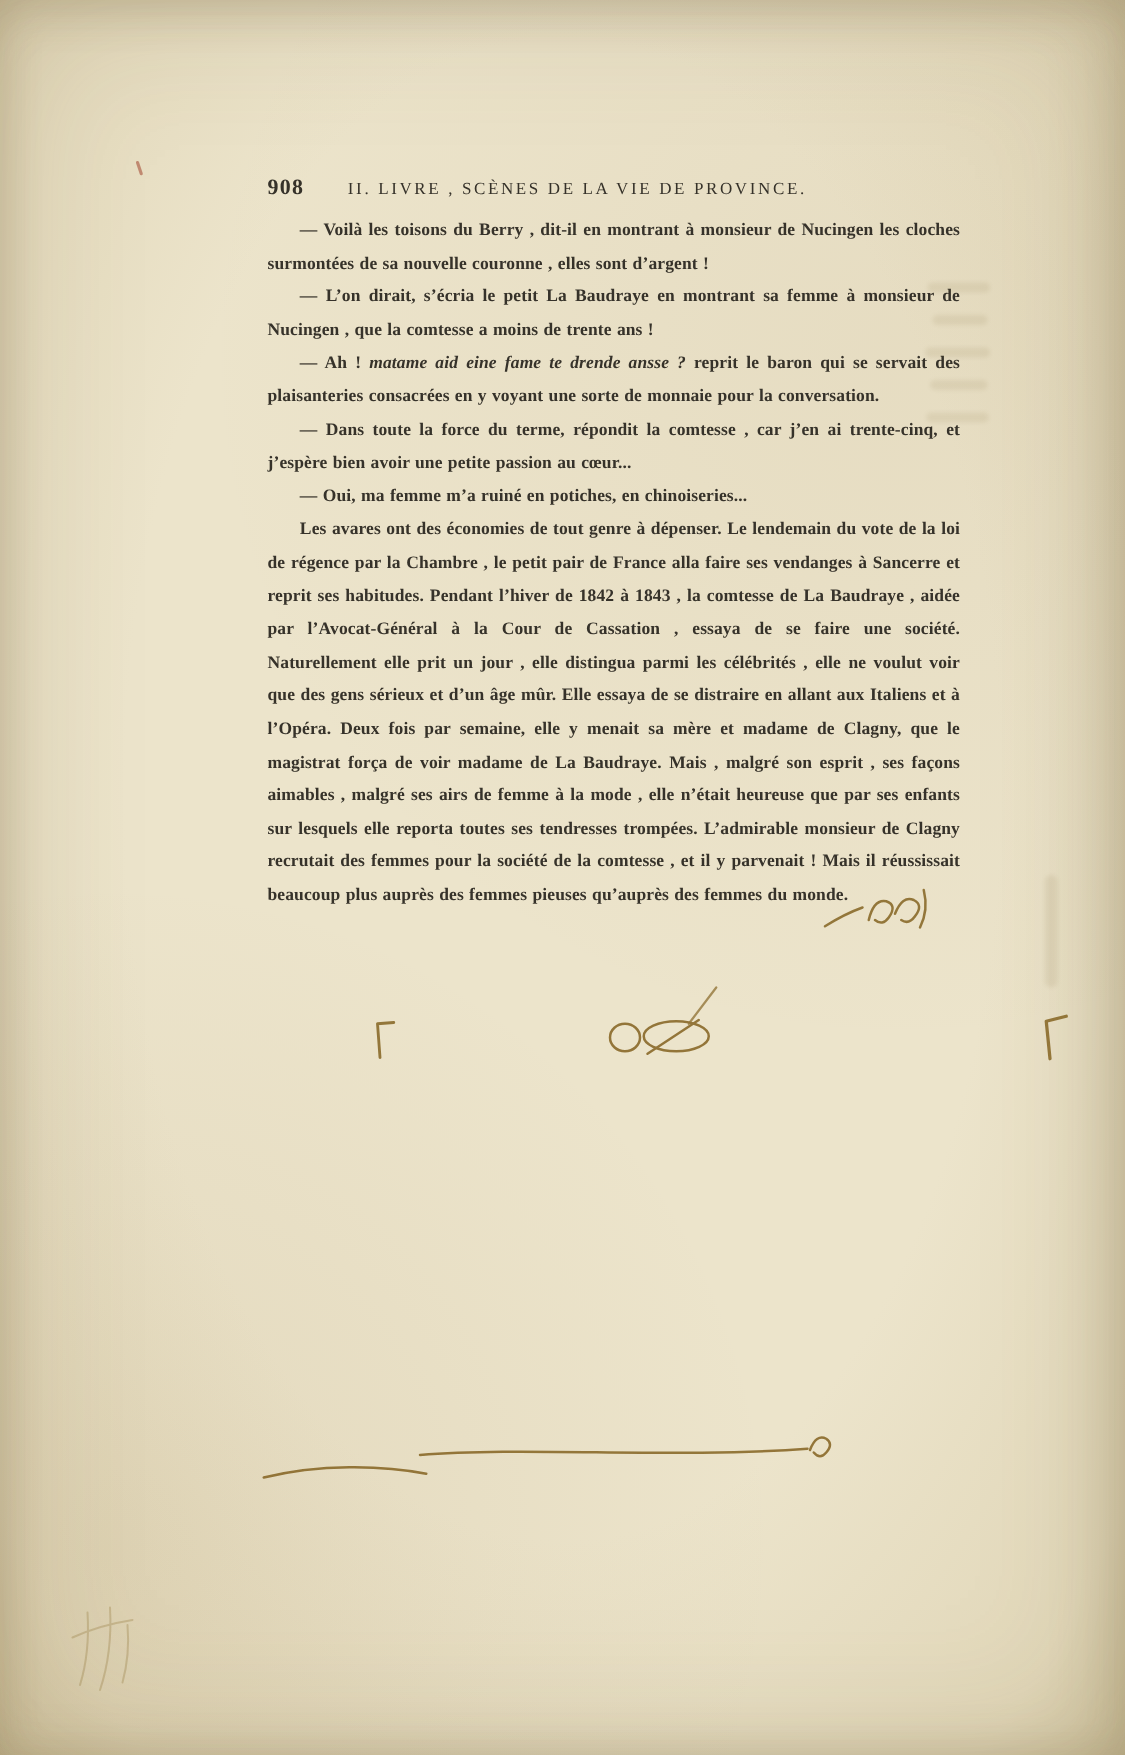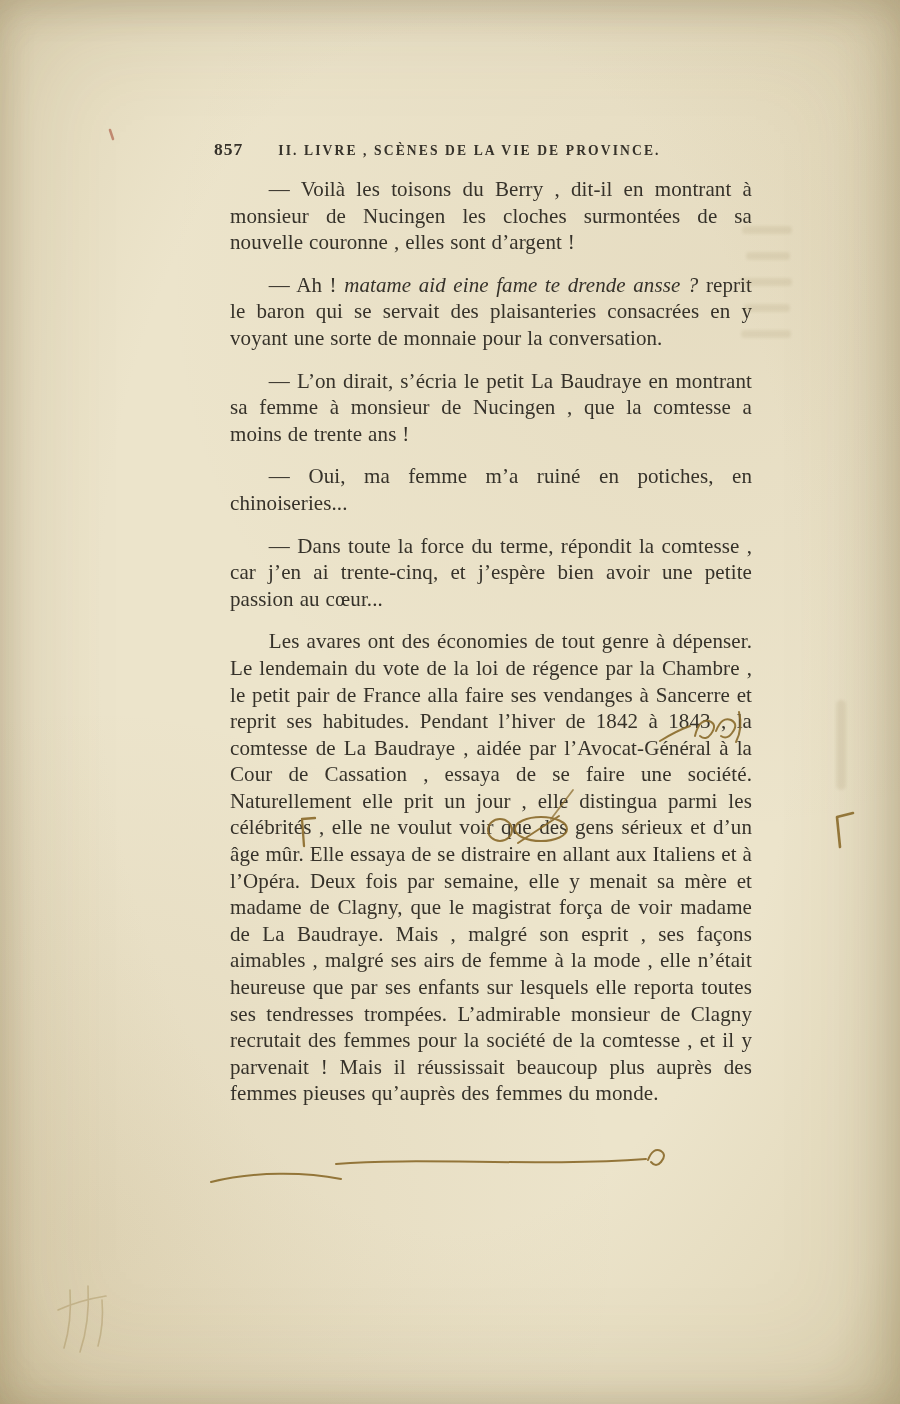"857" span.pagenum { text: 857 -> 908 }
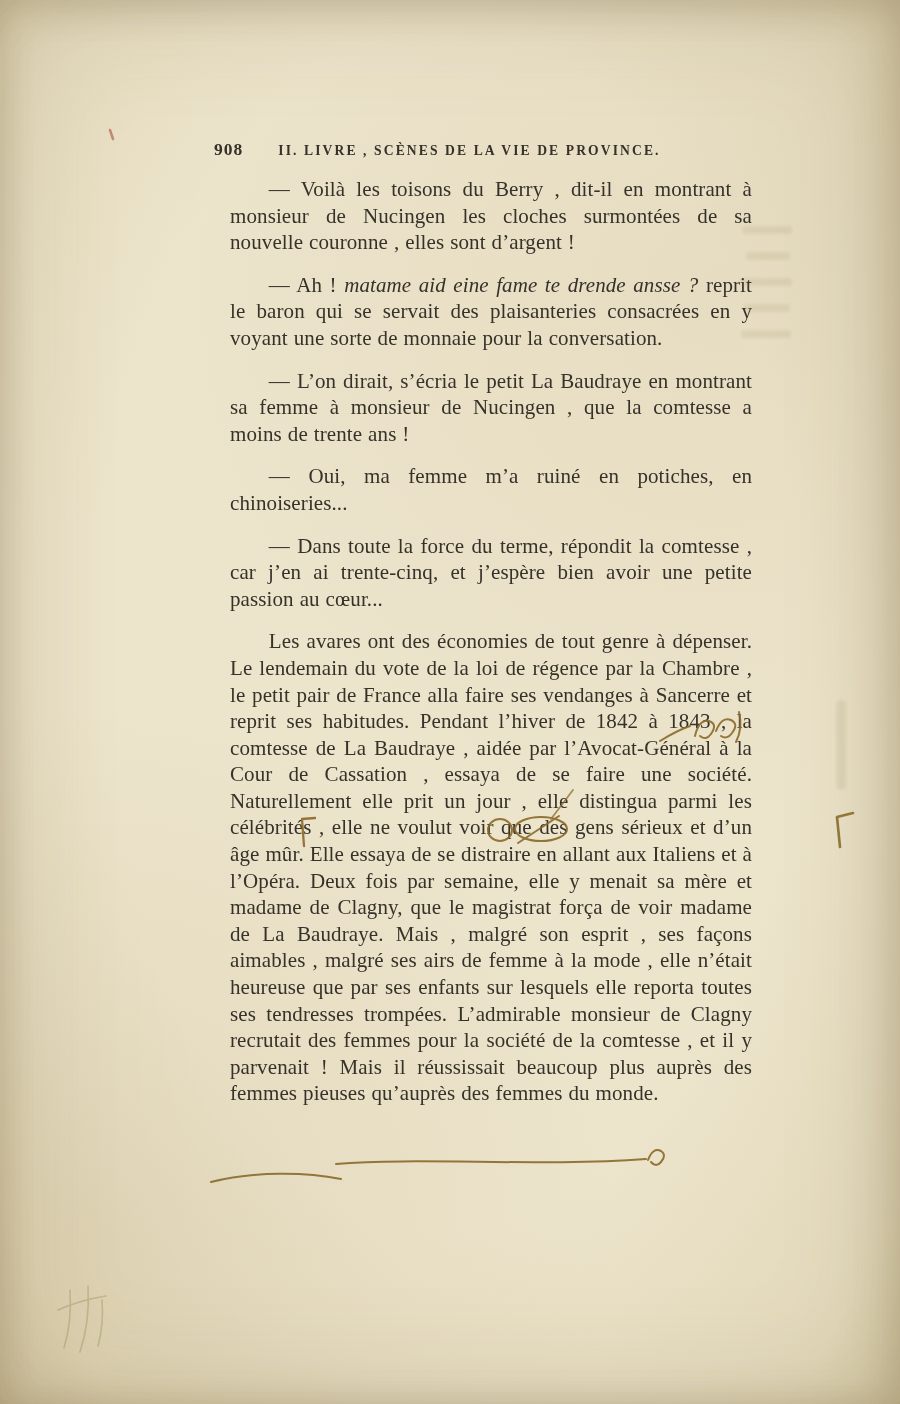"II. LIVRE , SCÈNES DE" .running-title { font-weight: 700 -> 400 }
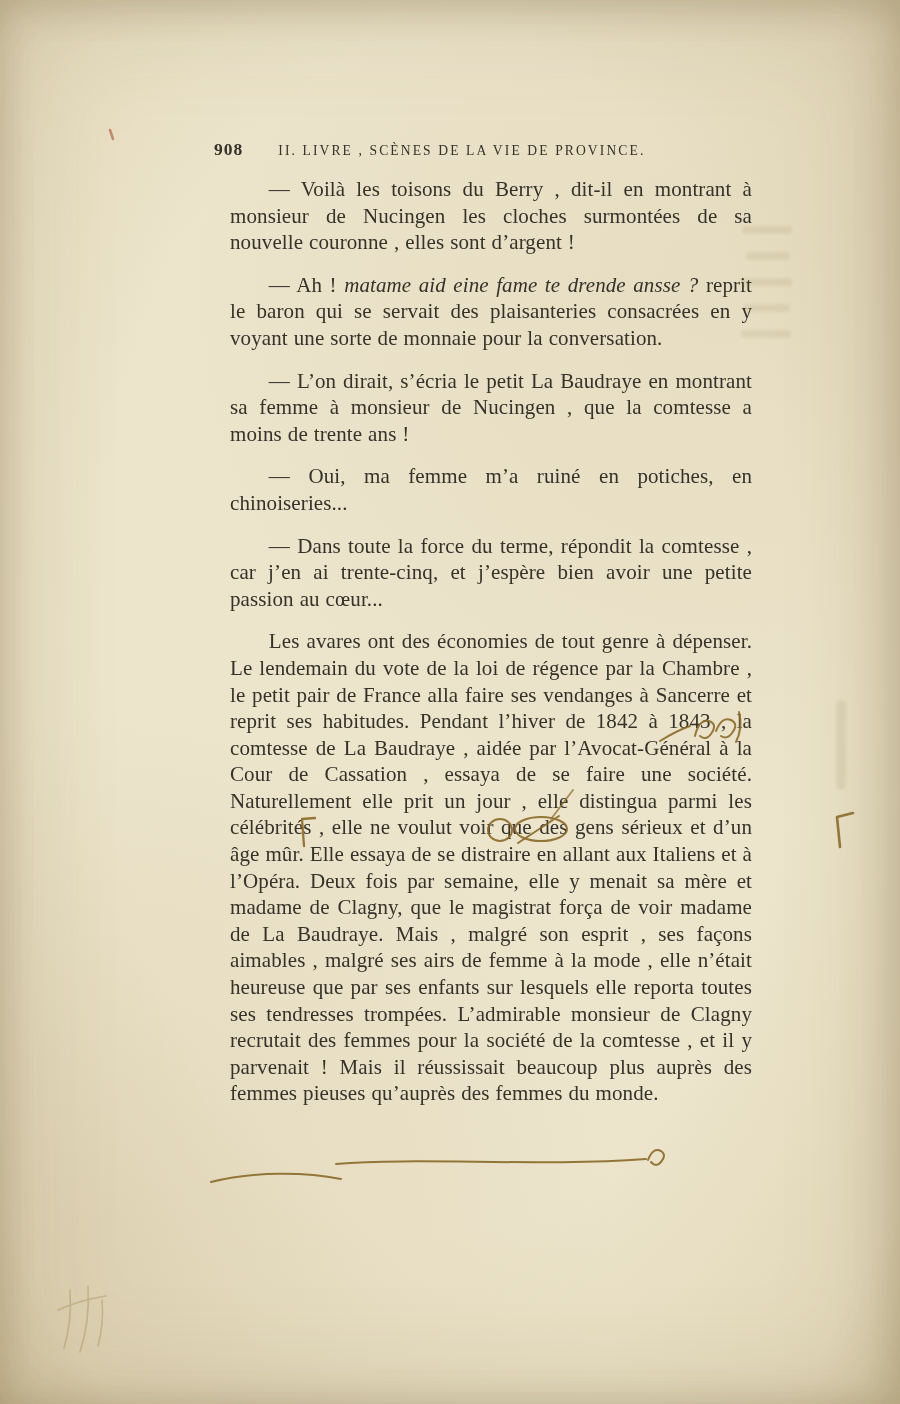"— Voilà les toisons du" .para { font-size: 21px -> 14px; font-weight: none -> bold; margin: 16px -> 0 }
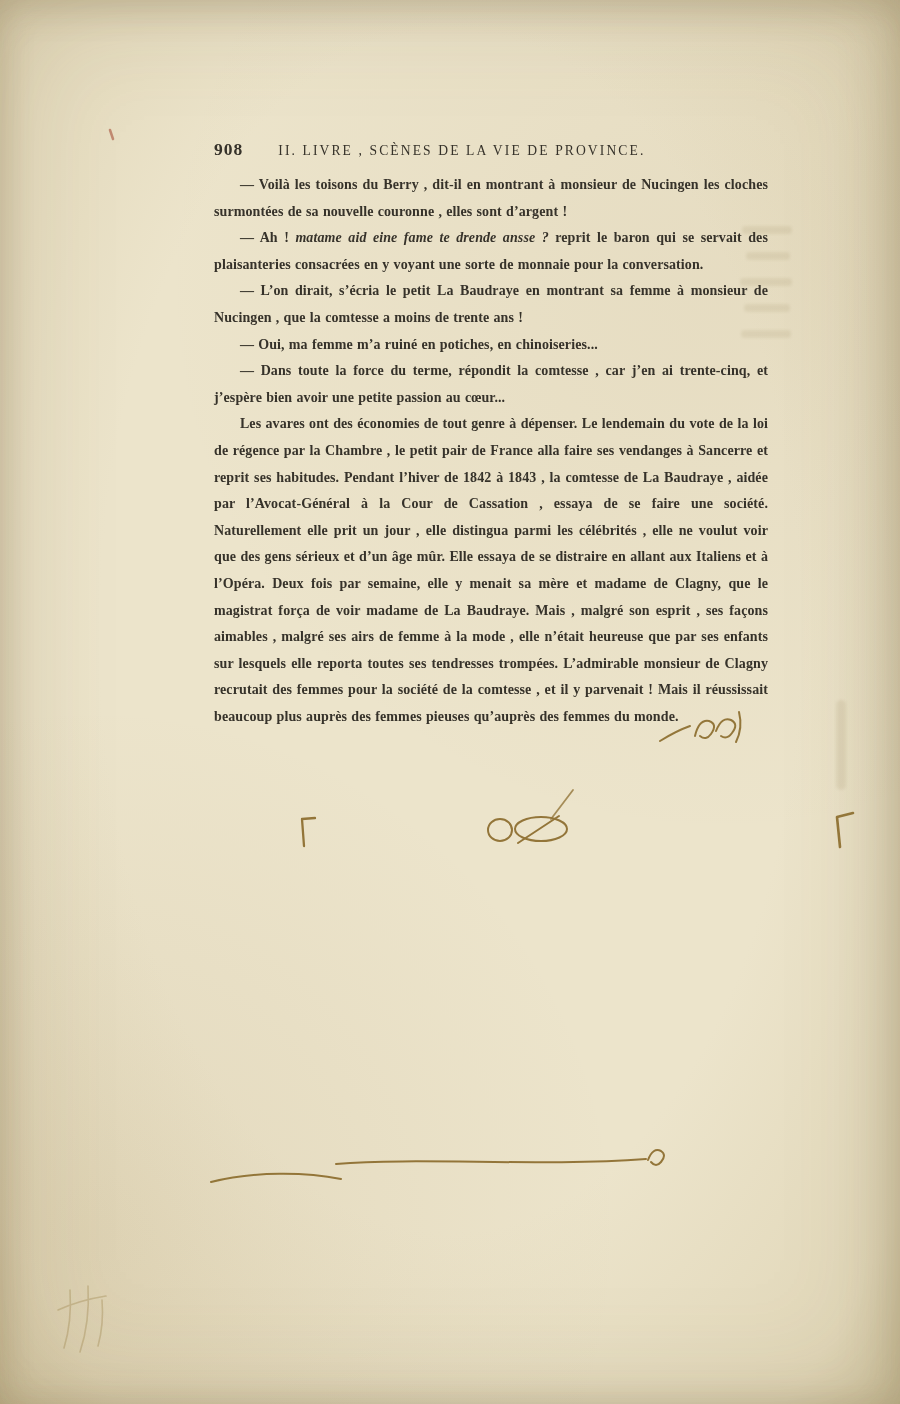"— Ah ! matame aid" p.para { order: before "— L’on dirait, s’écria le" -> after "— L’on dirait, s’écria le" }
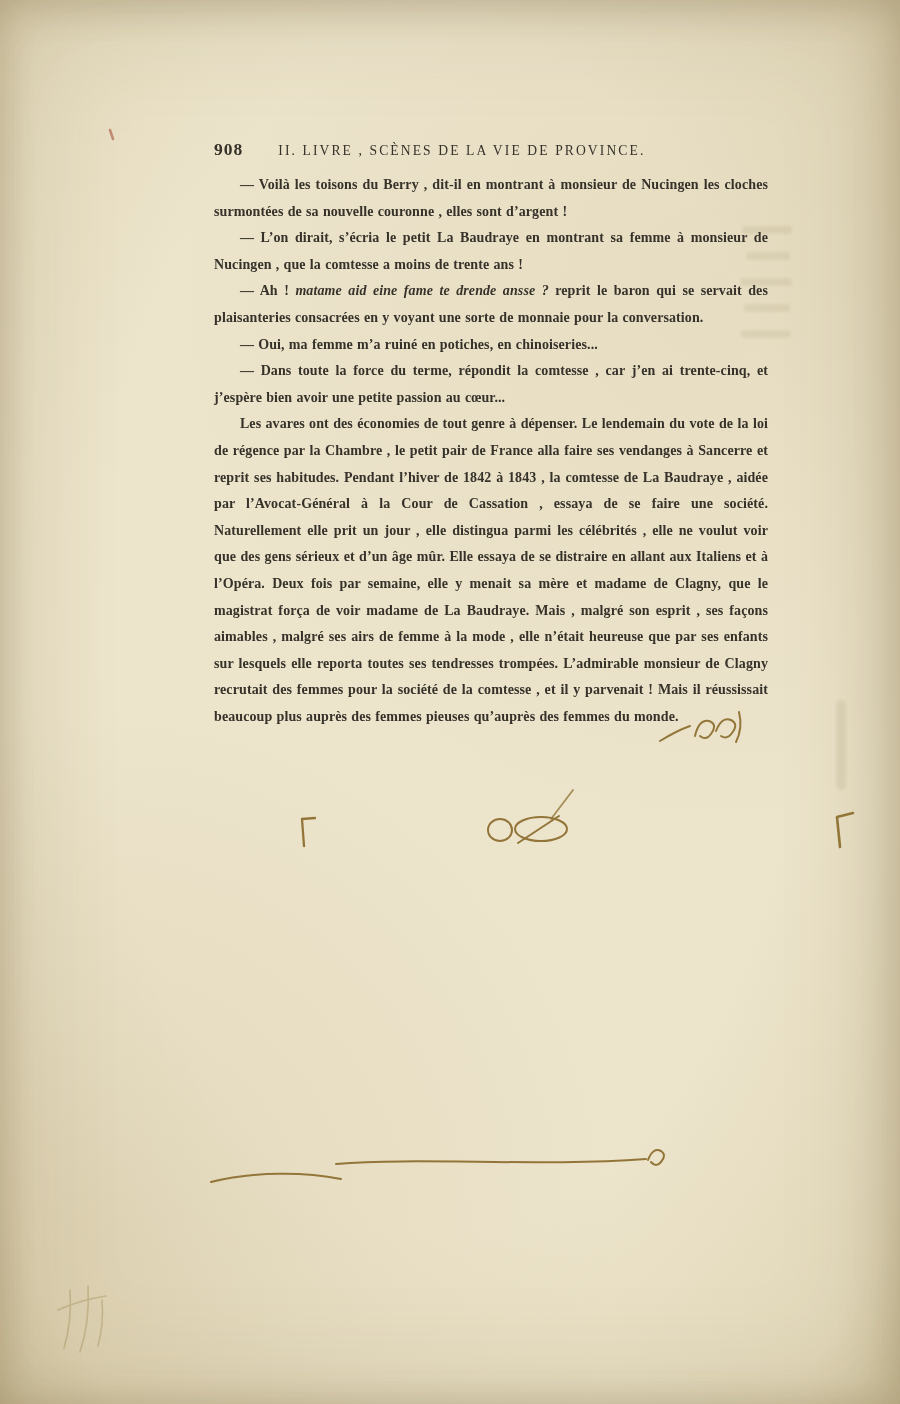"— Oui, ma femme m’a" p.para { order: before "— Dans toute la force" -> after "— Dans toute la force" }
